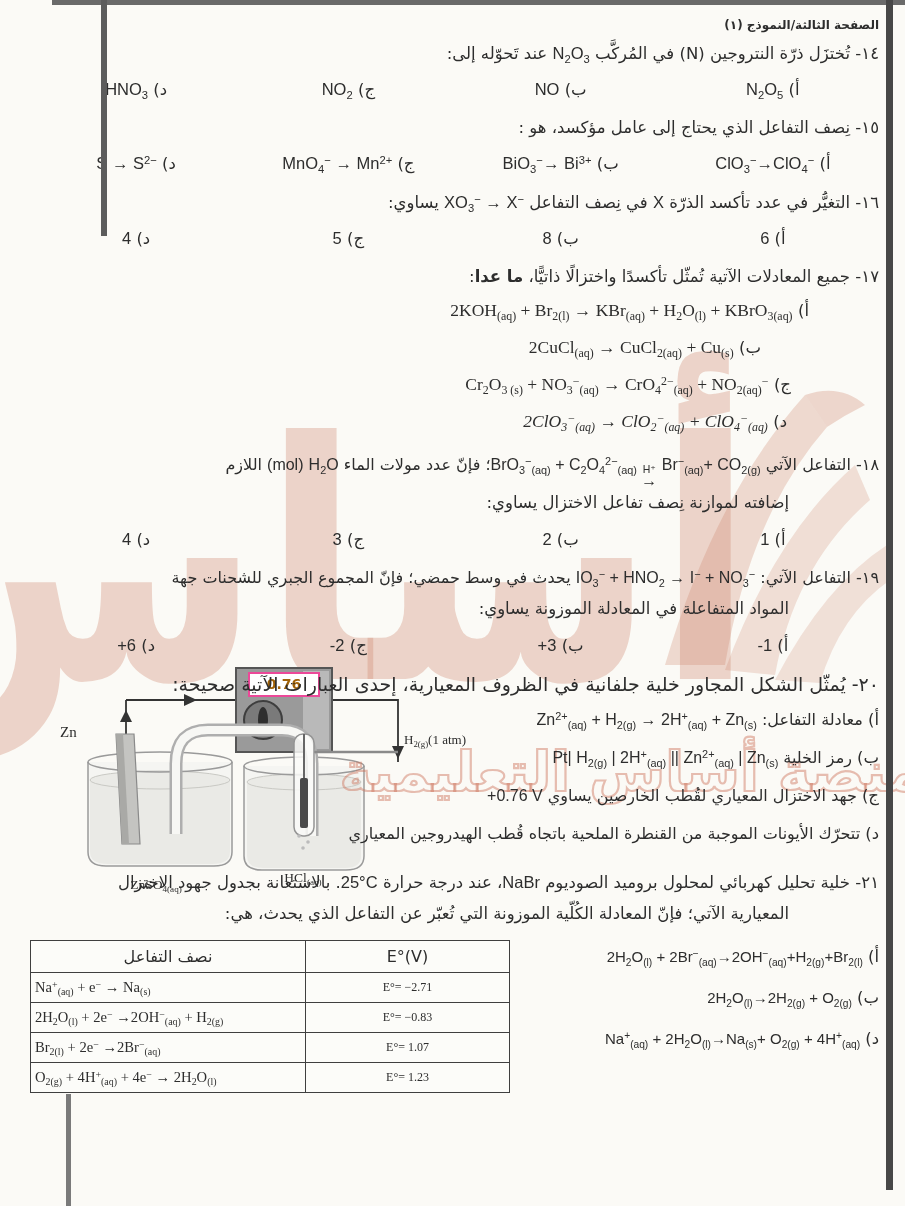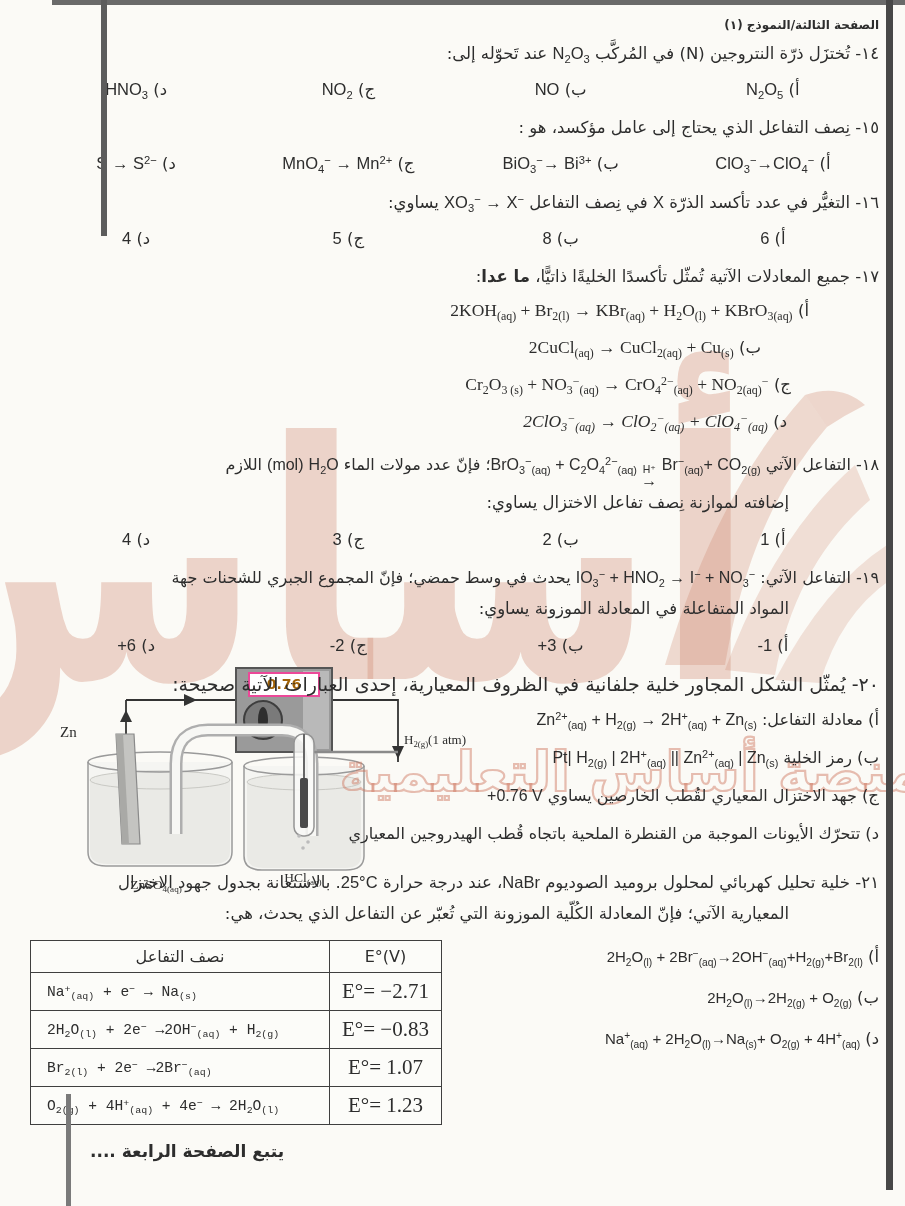"جميع المعادلات الآتية تُمثّل تأكسدًا" span { text: الخليةًا -> واختزالًا }
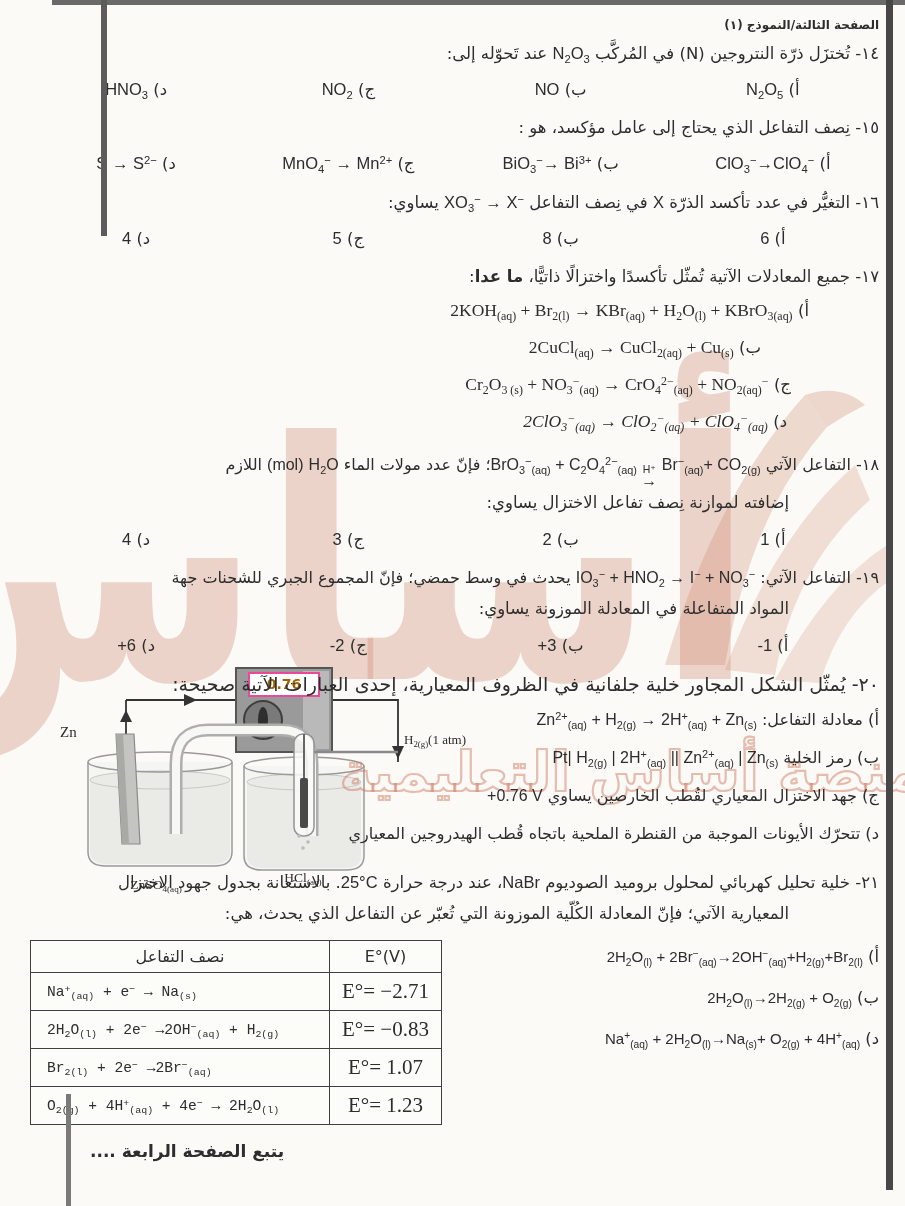"نصف التفاعل" .e-table { width: 412px -> 480px }
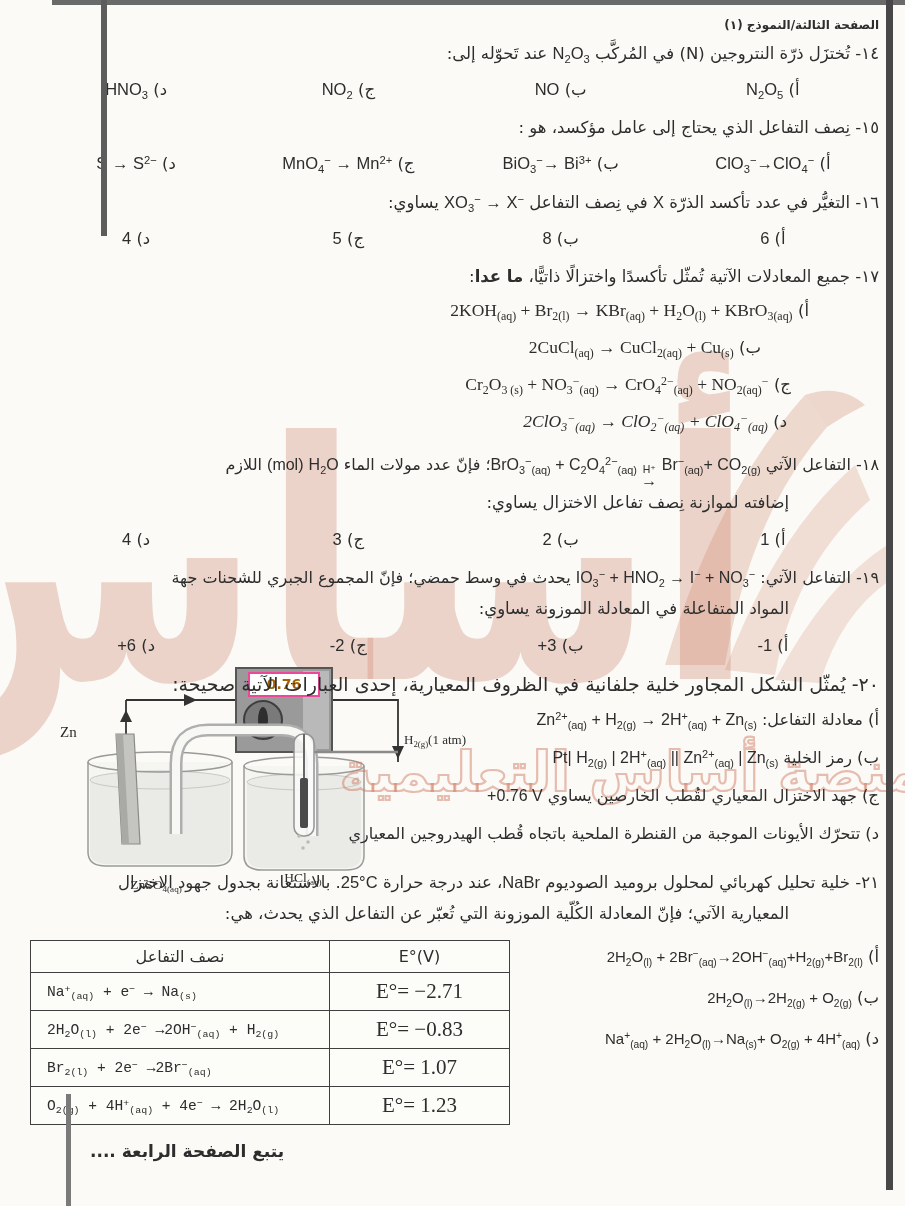"Na+(aq) + e− → Na(s)" .e-table td.rxn { font-family: Liberation Mono, monospace -> Liberation Serif, serif; padding: 6px 16px -> 6px 4px }
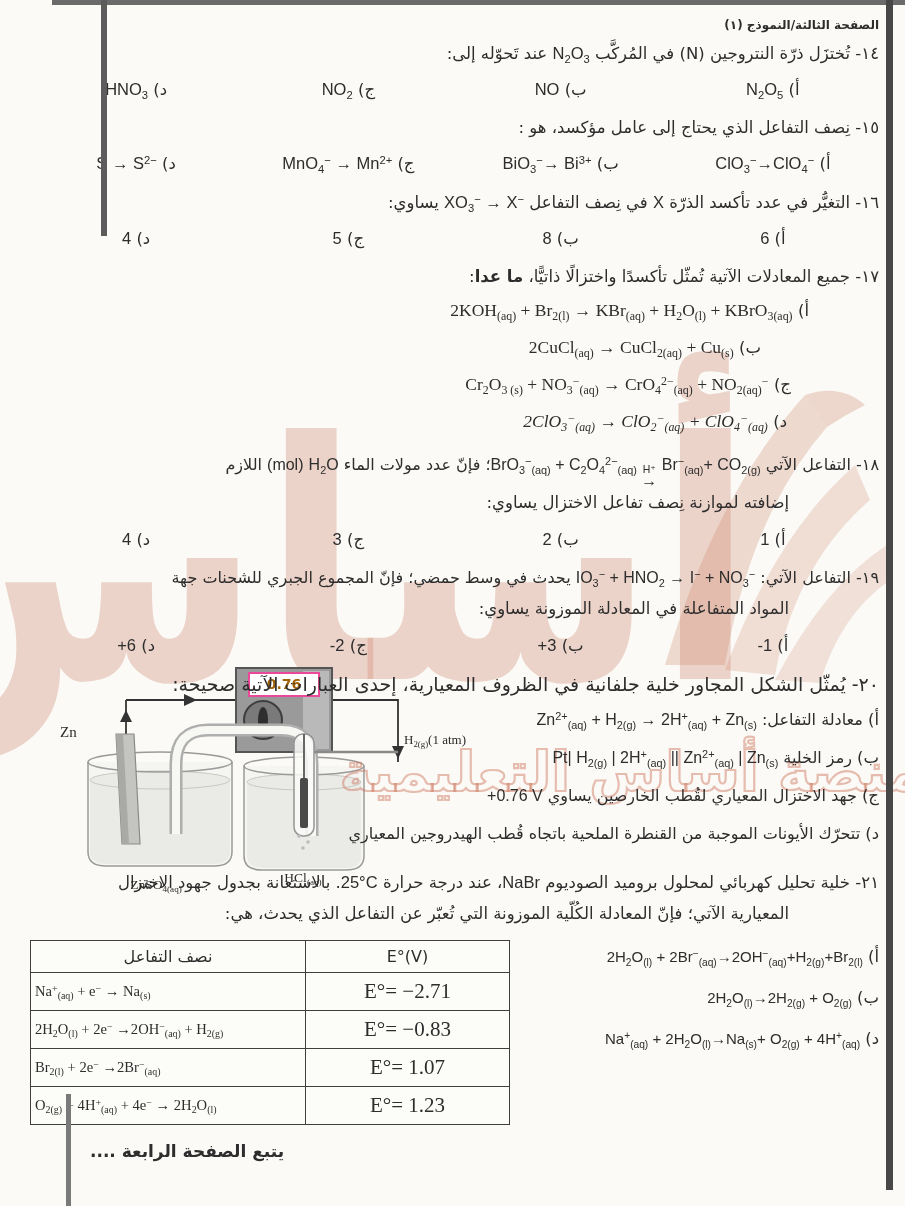"E°= −2.71" .e-table td.pot { font-size: 21px -> 12px }
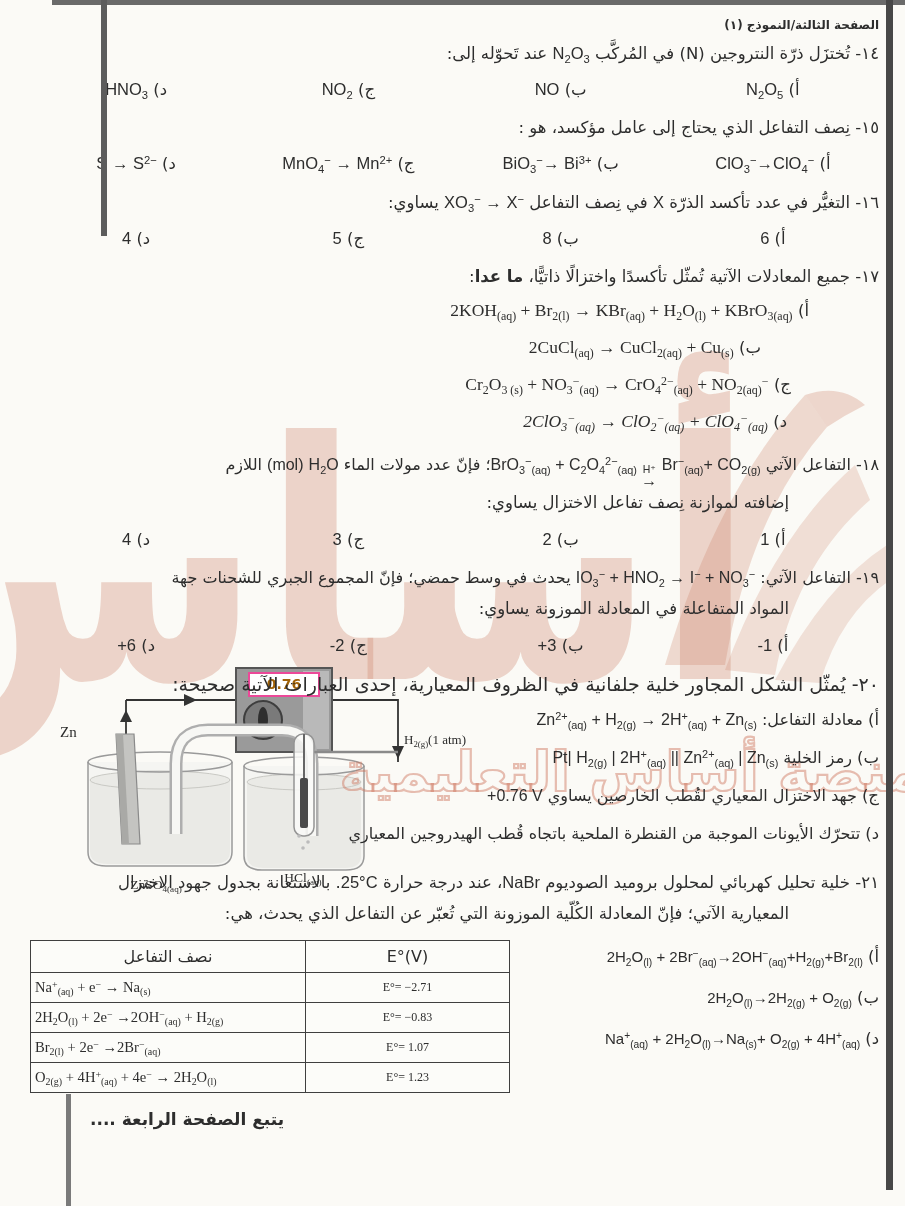"يتبع الصفحة الرابعة ...." p.footer-note { html: <p>يتبع الصفحة الرابعة ....</p> -> none }
